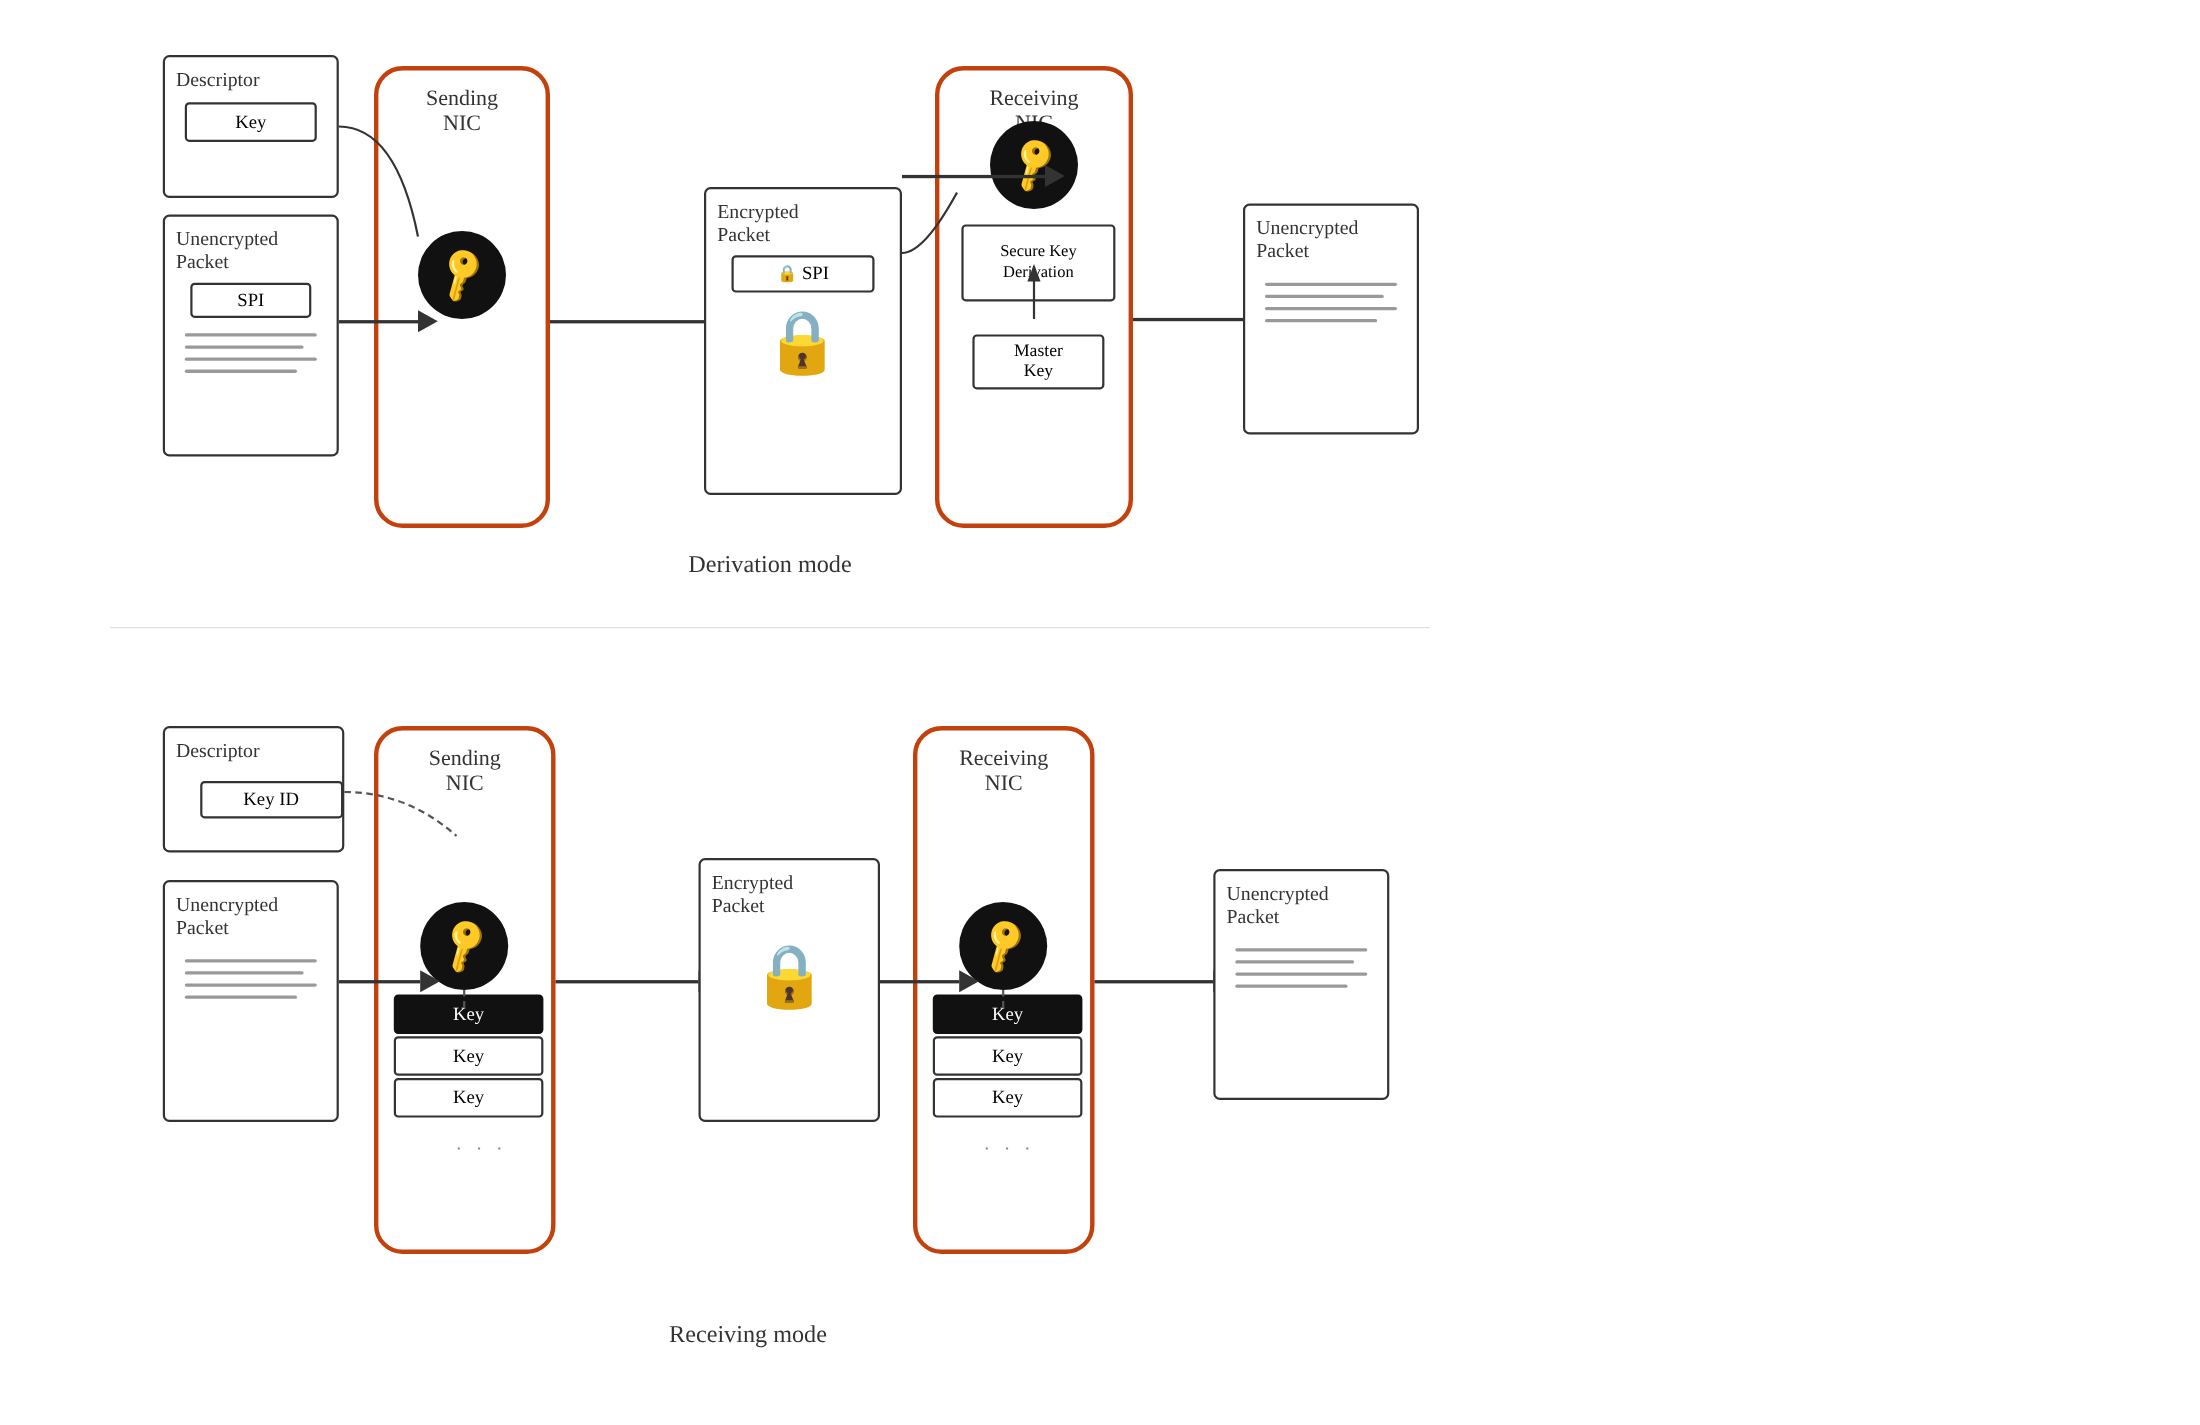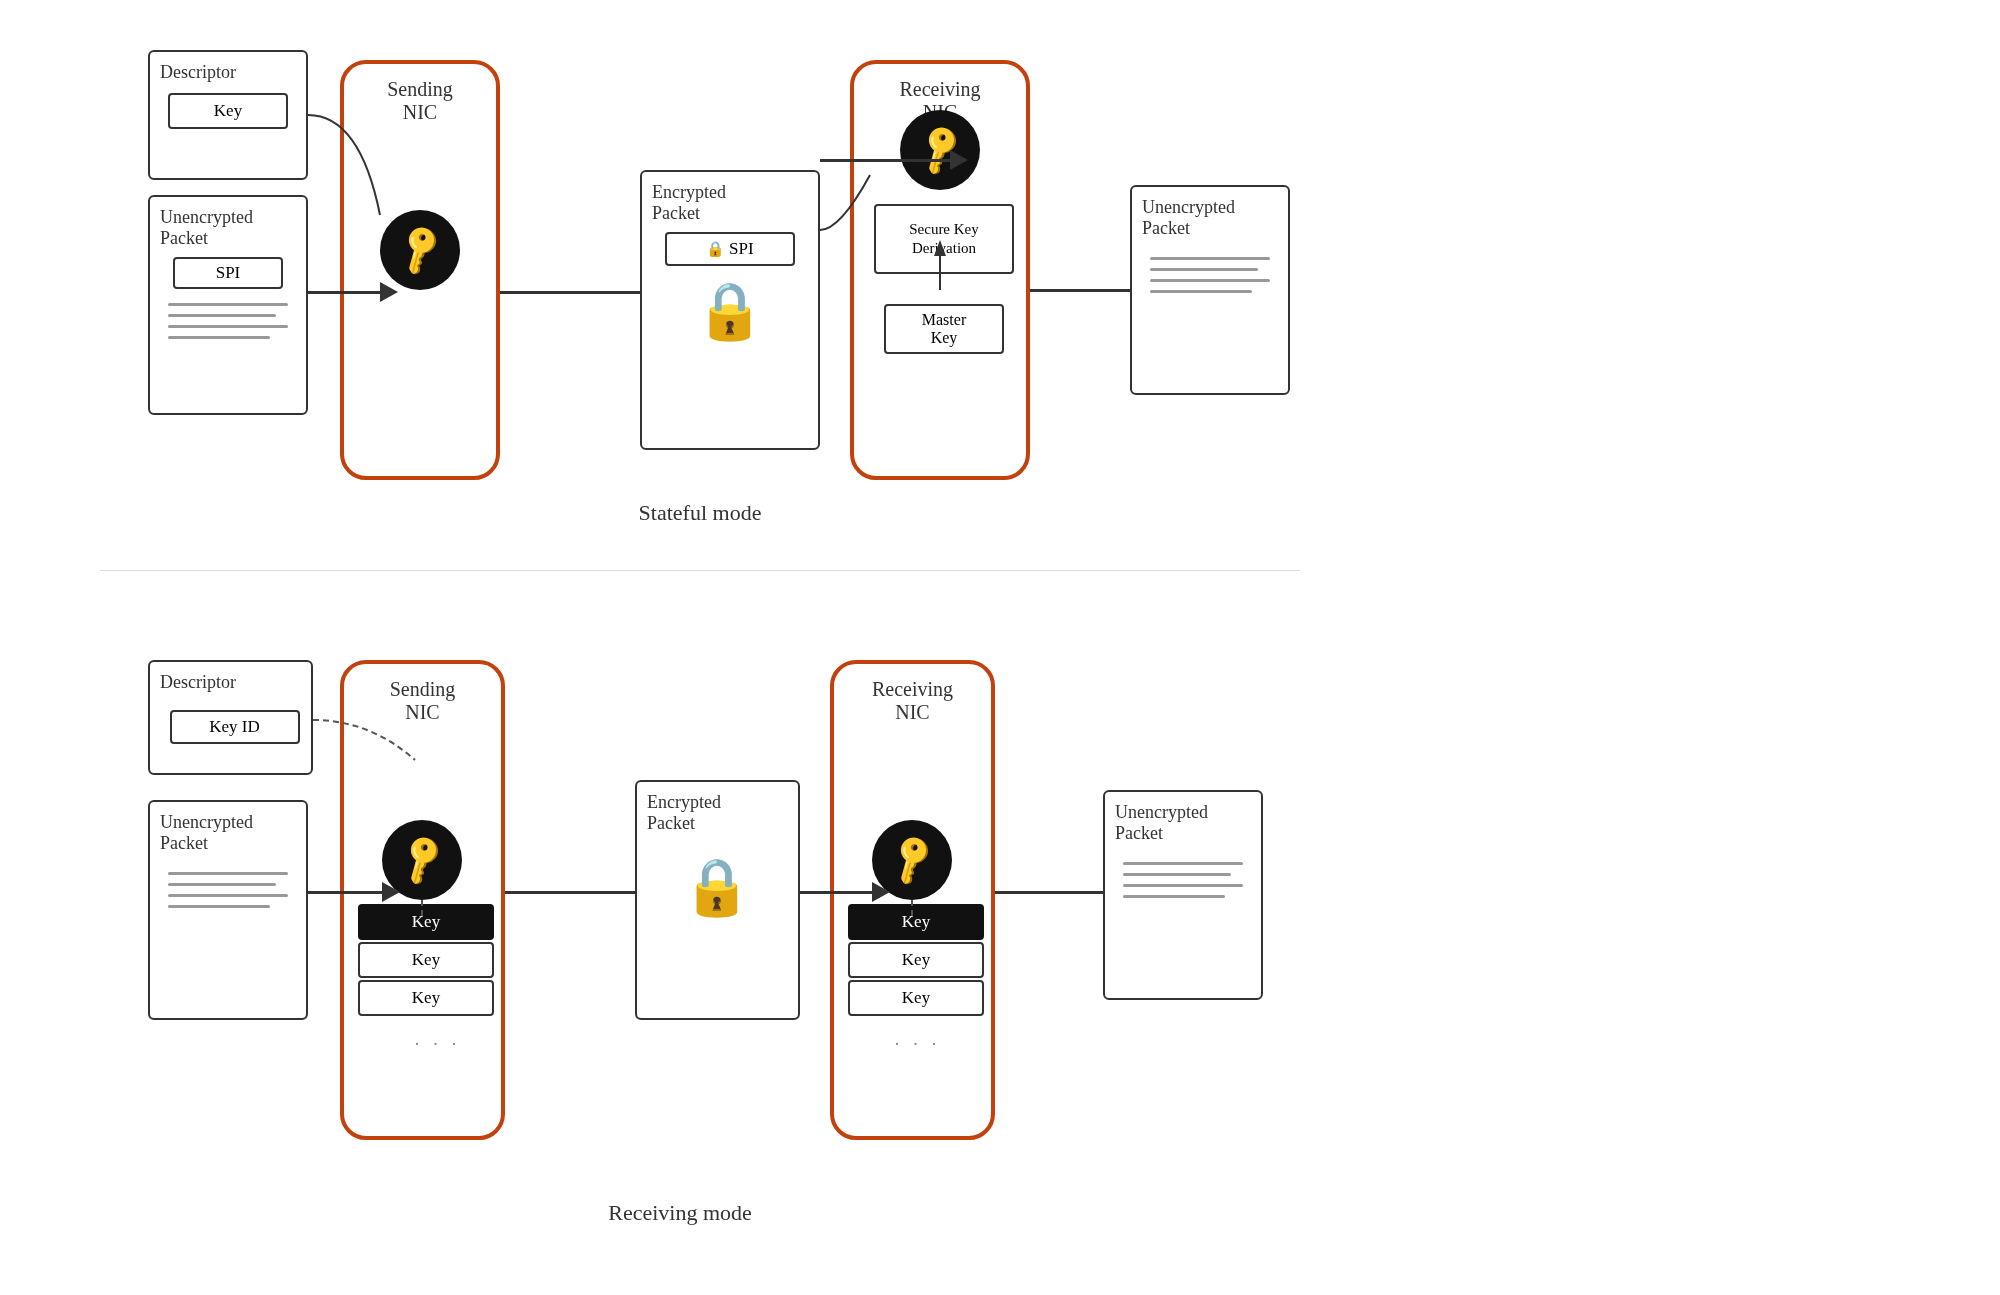"Stateful mode" div.section-caption { text: Stateful -> Derivation }
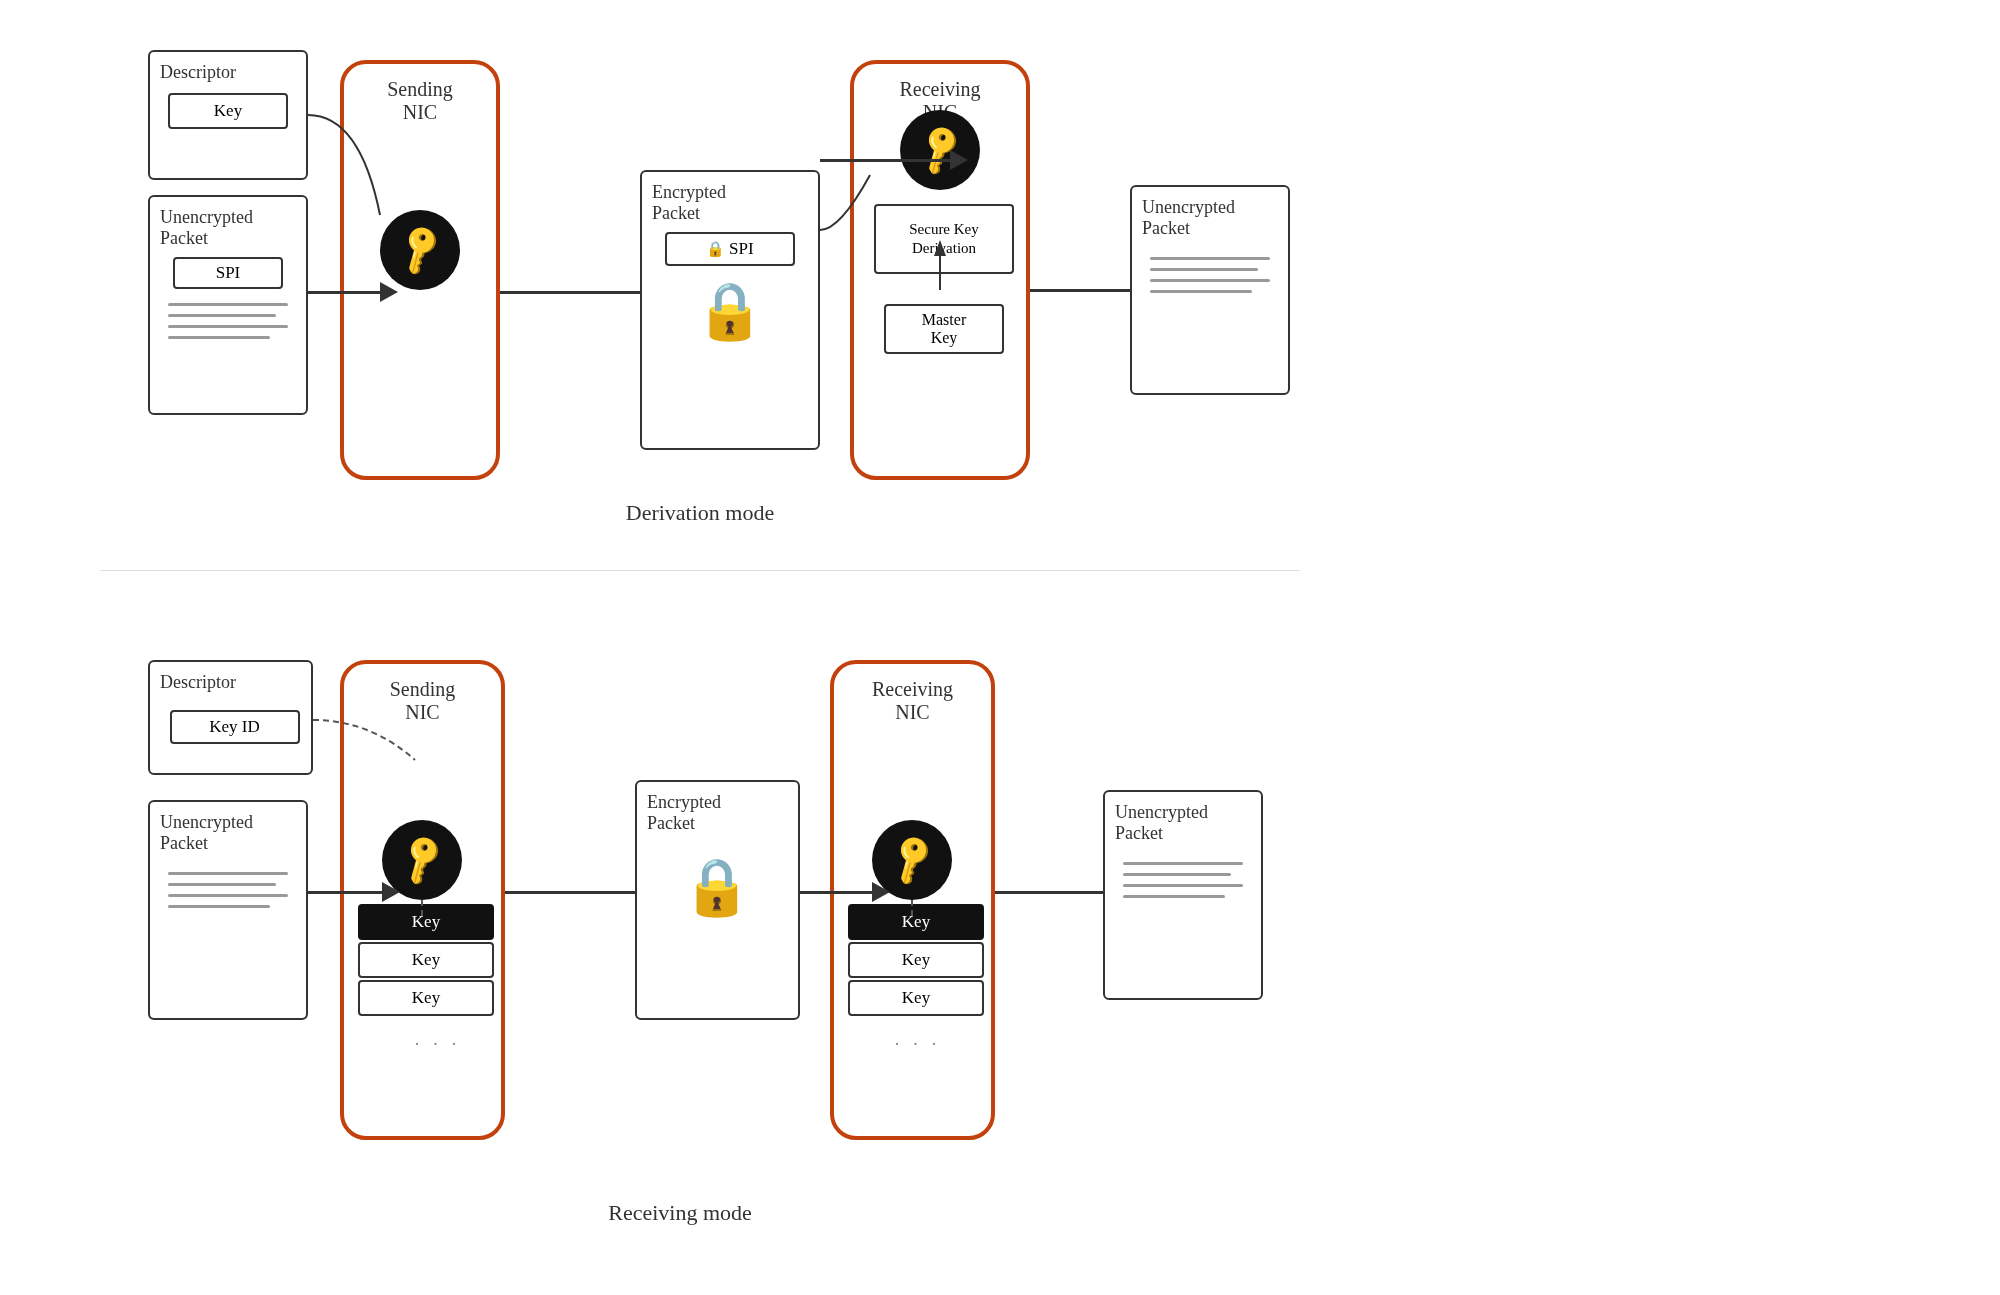"Key ID" div.inner-box { left: 4px -> 16px }
